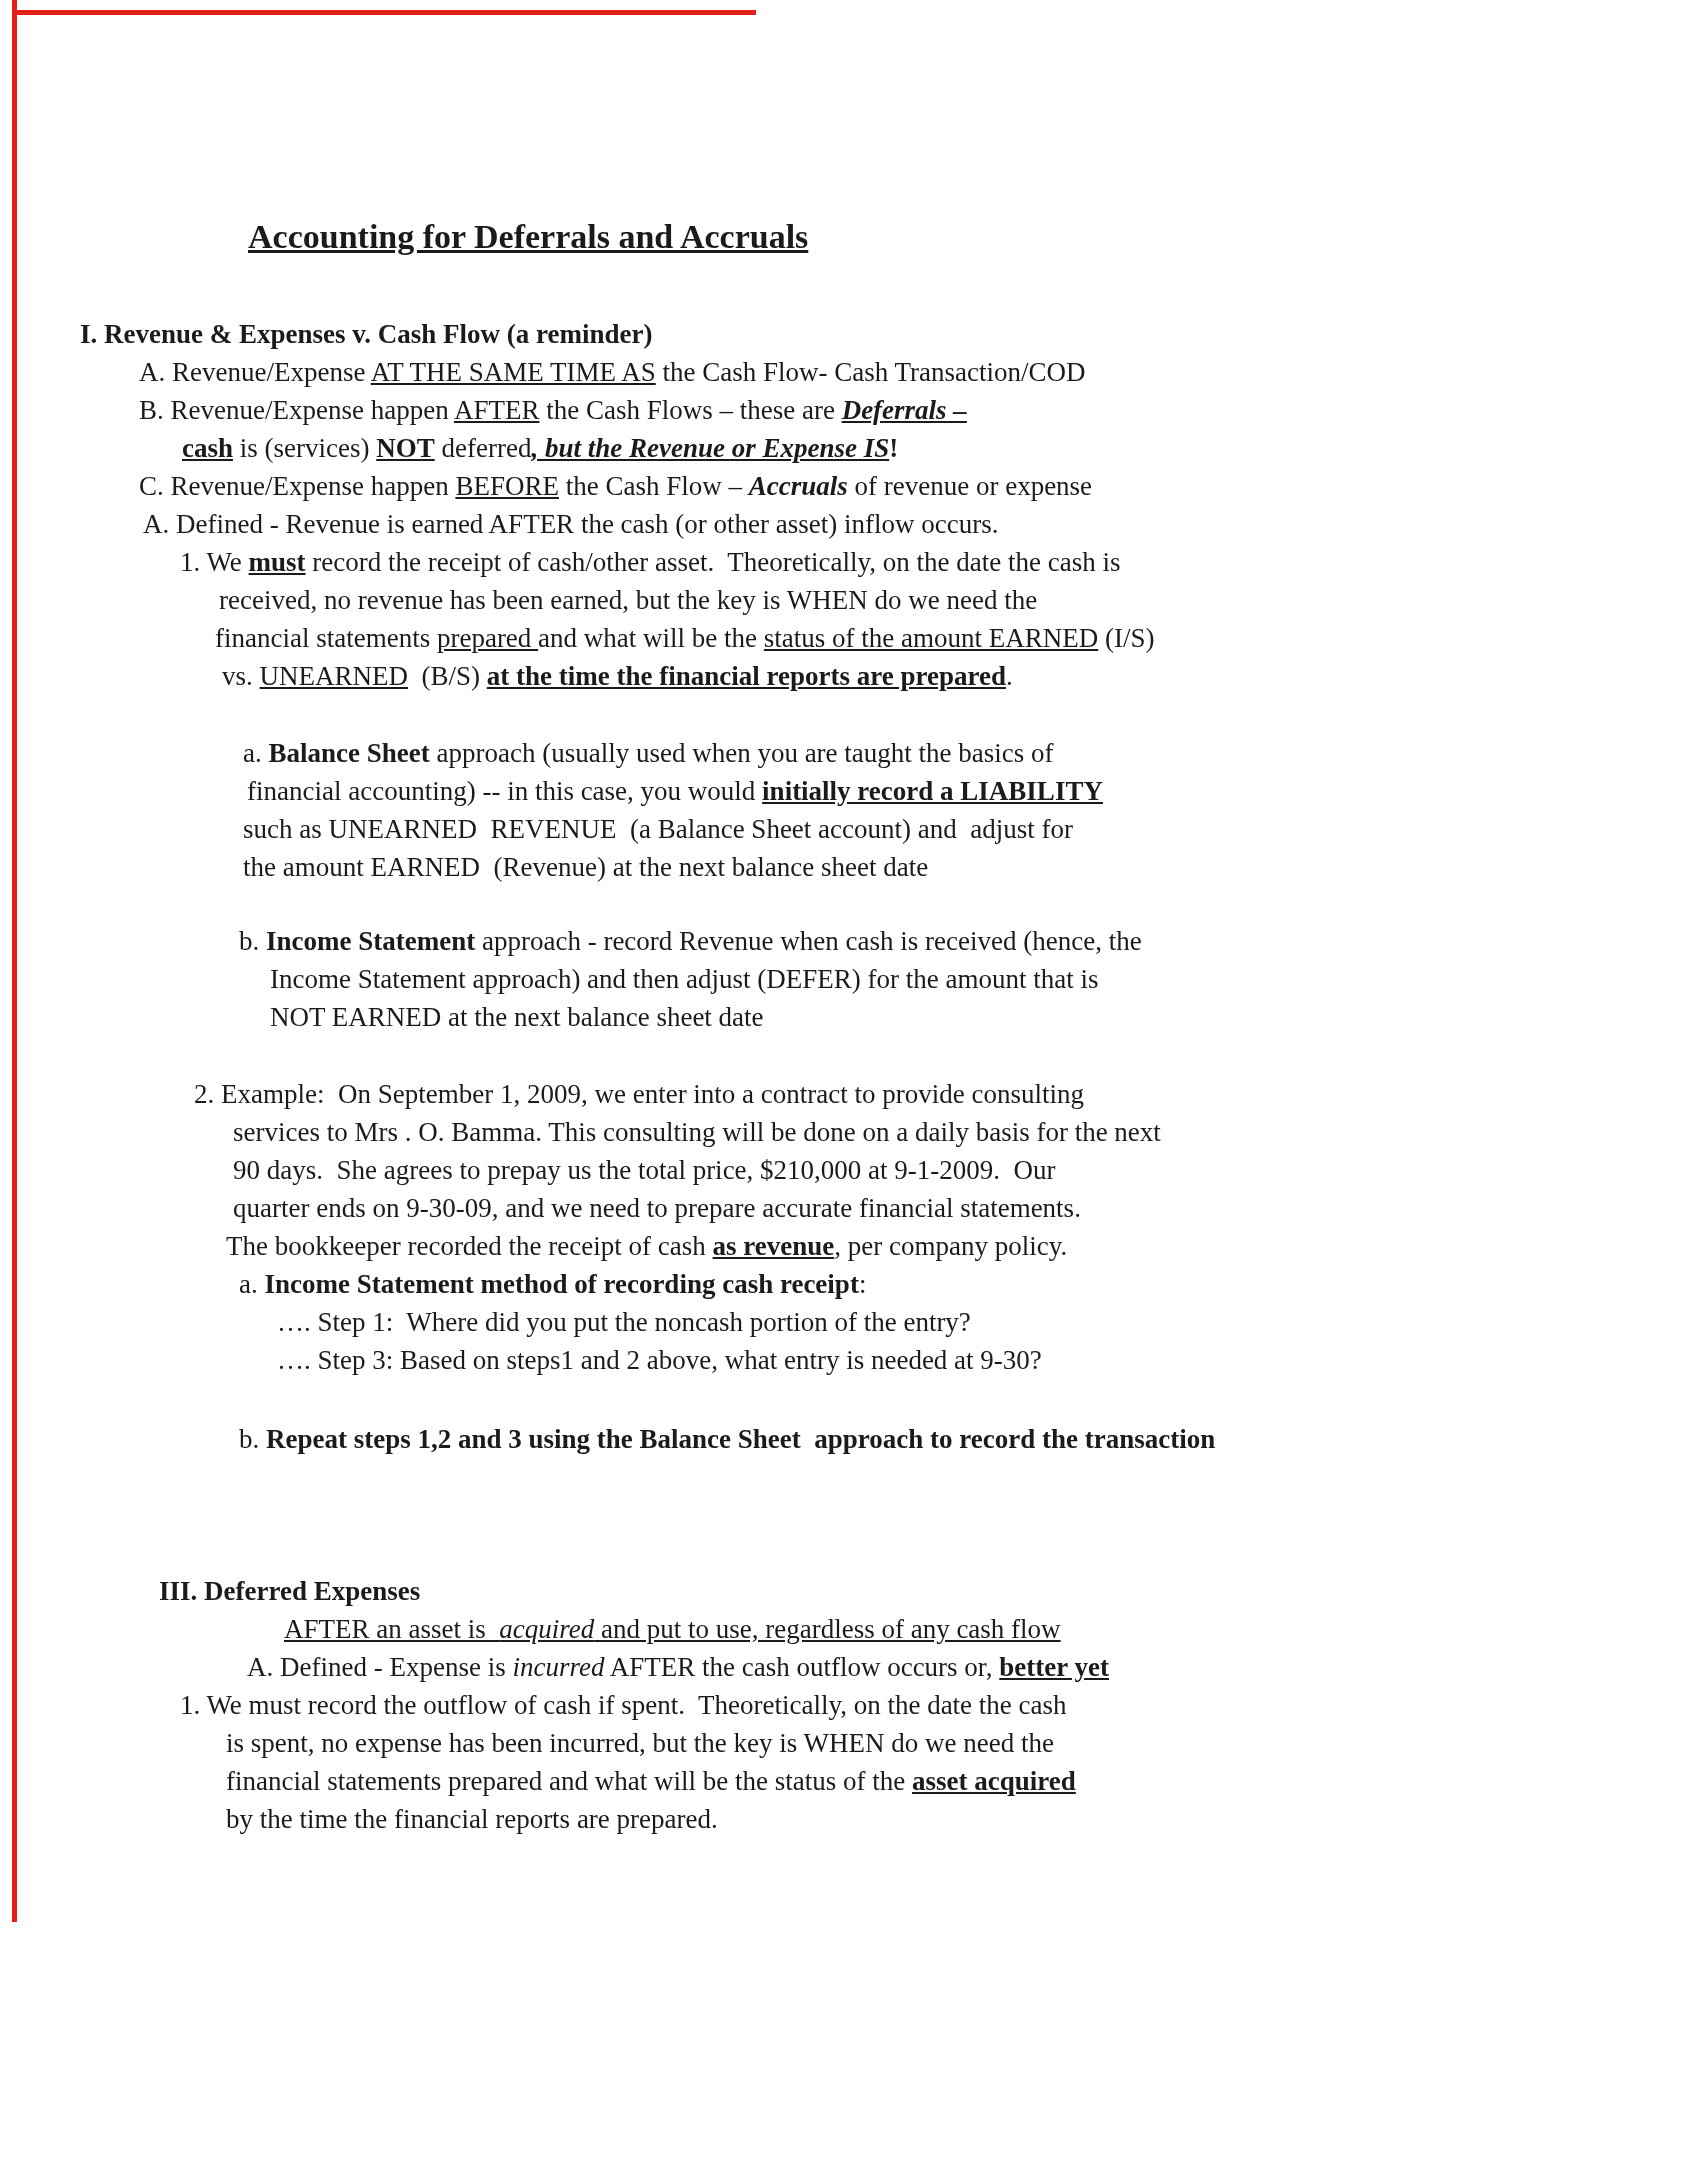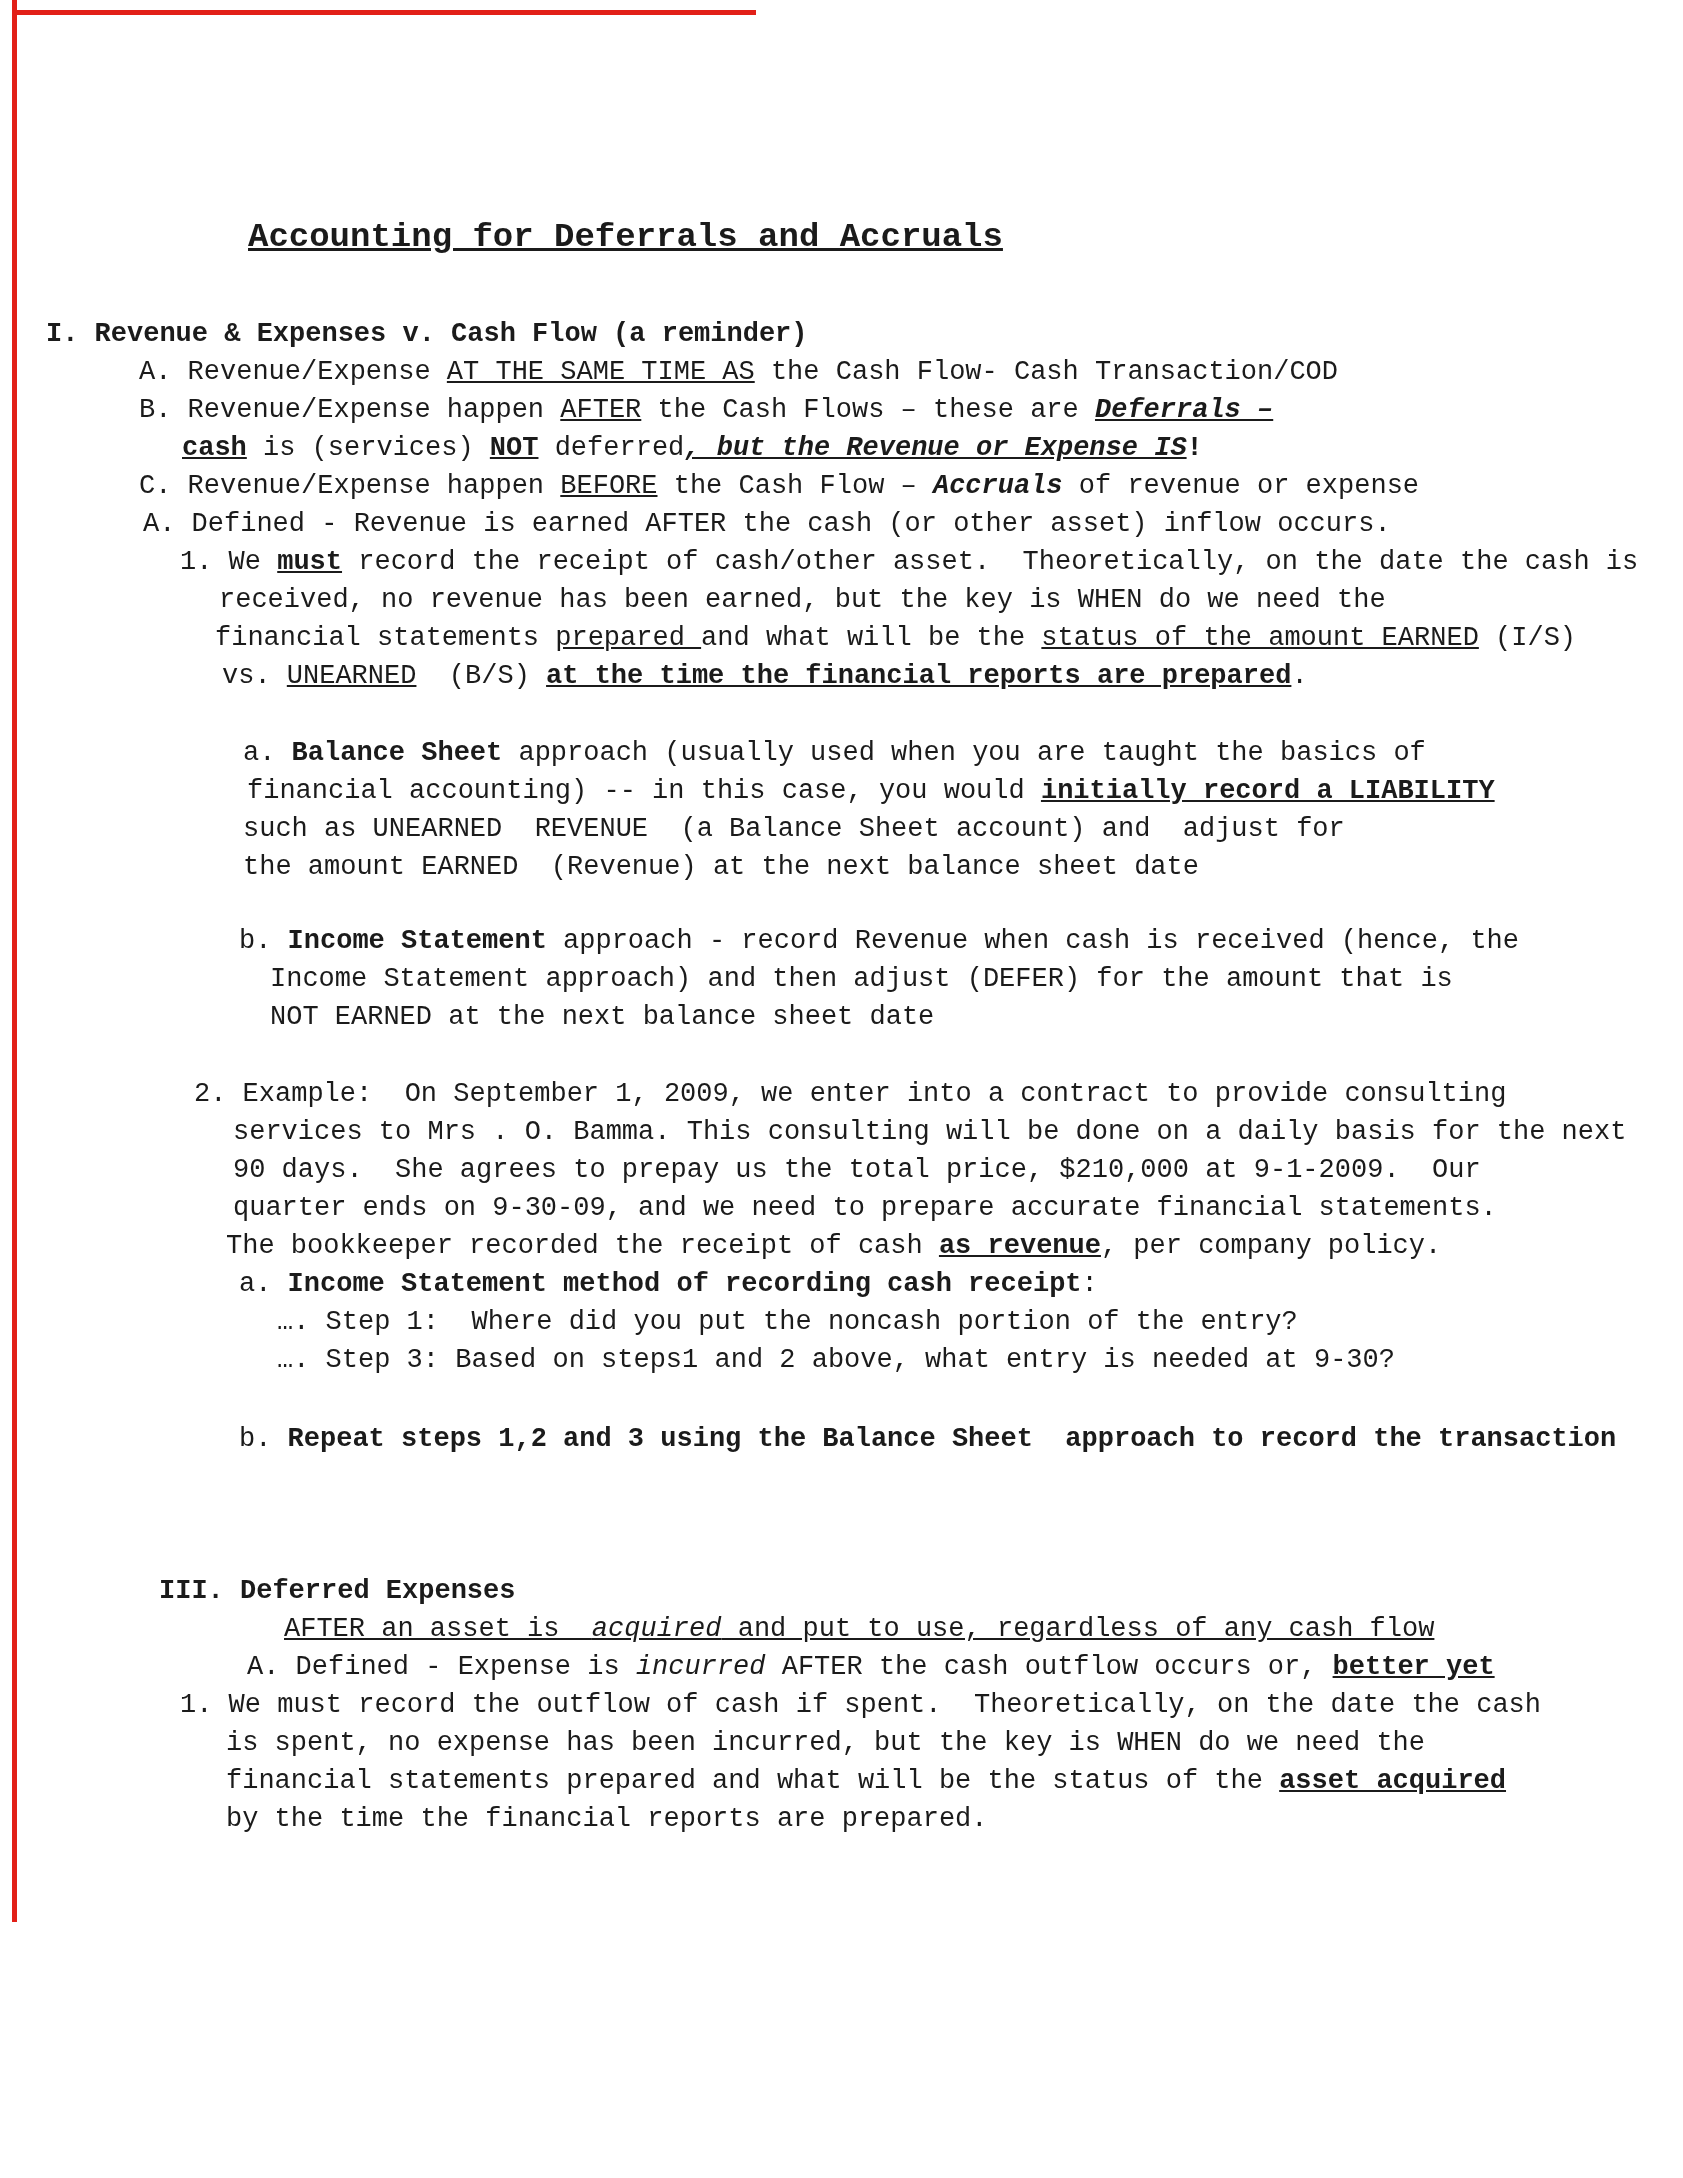"Accounting for Deferrals and Accruals" .page { font-family: Liberation Mono, monospace -> Liberation Serif, serif }
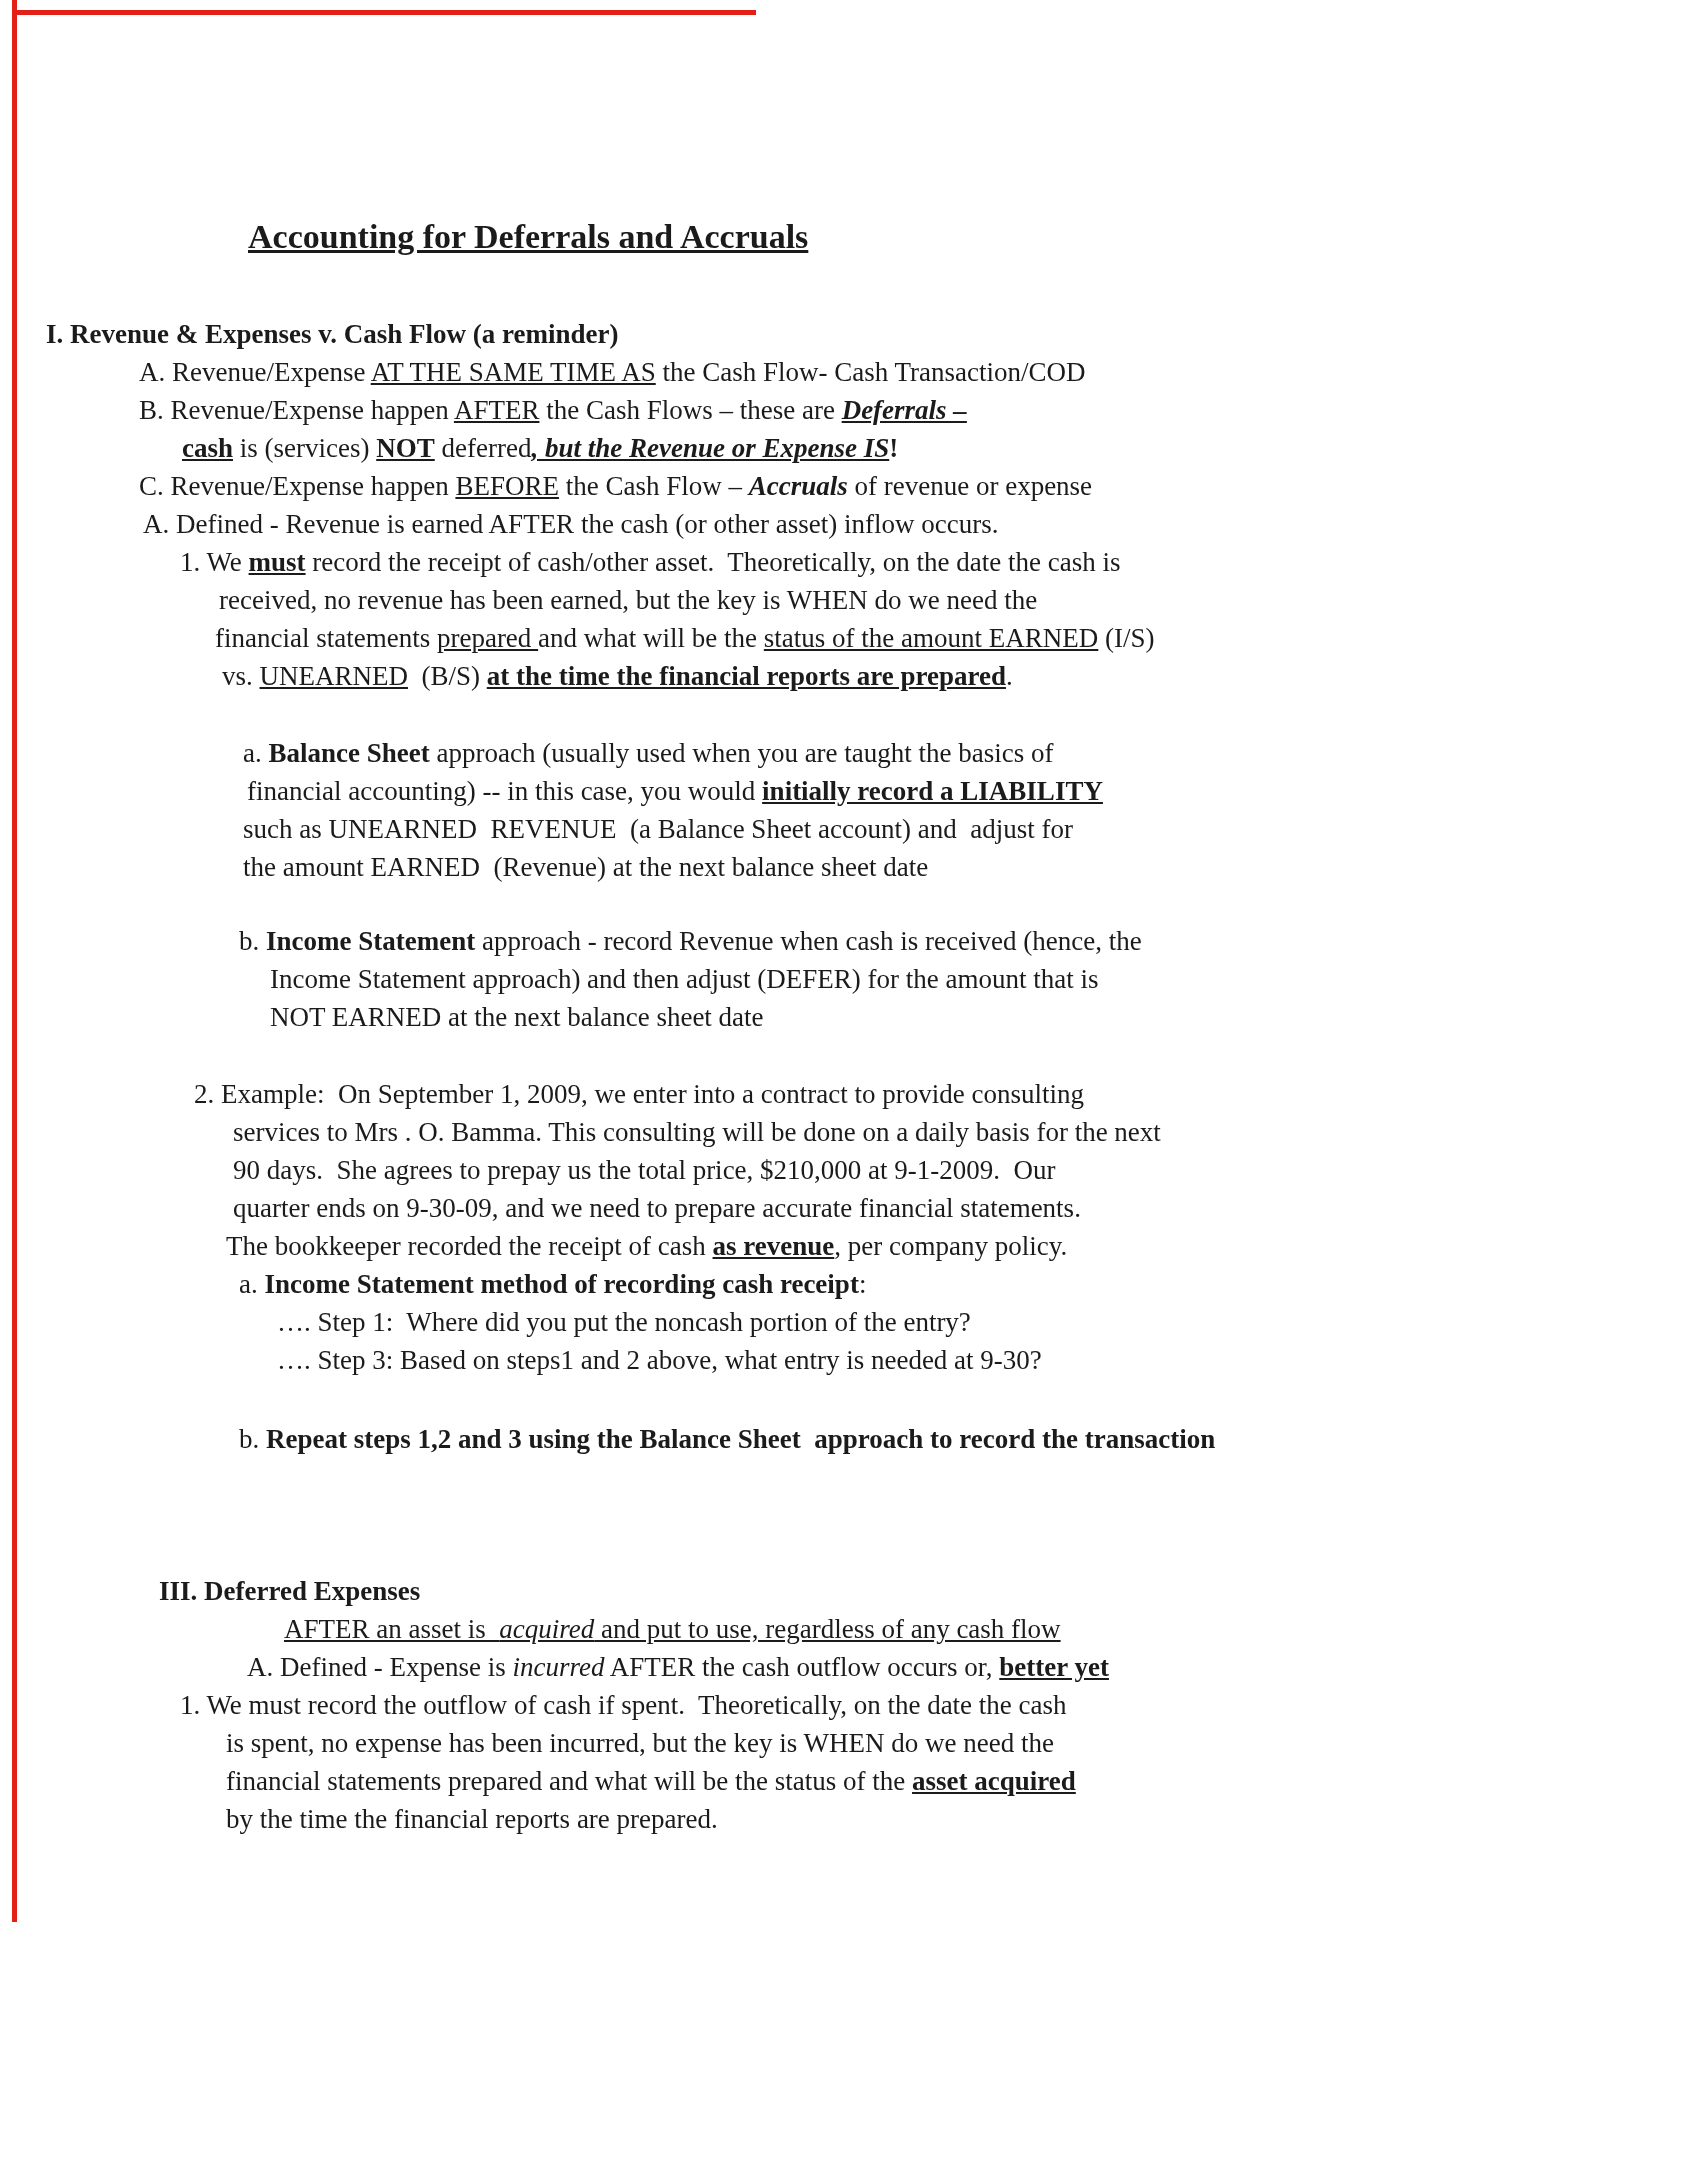"I. Revenue & Expenses v." div.line { margin-left: 46px -> 80px }
